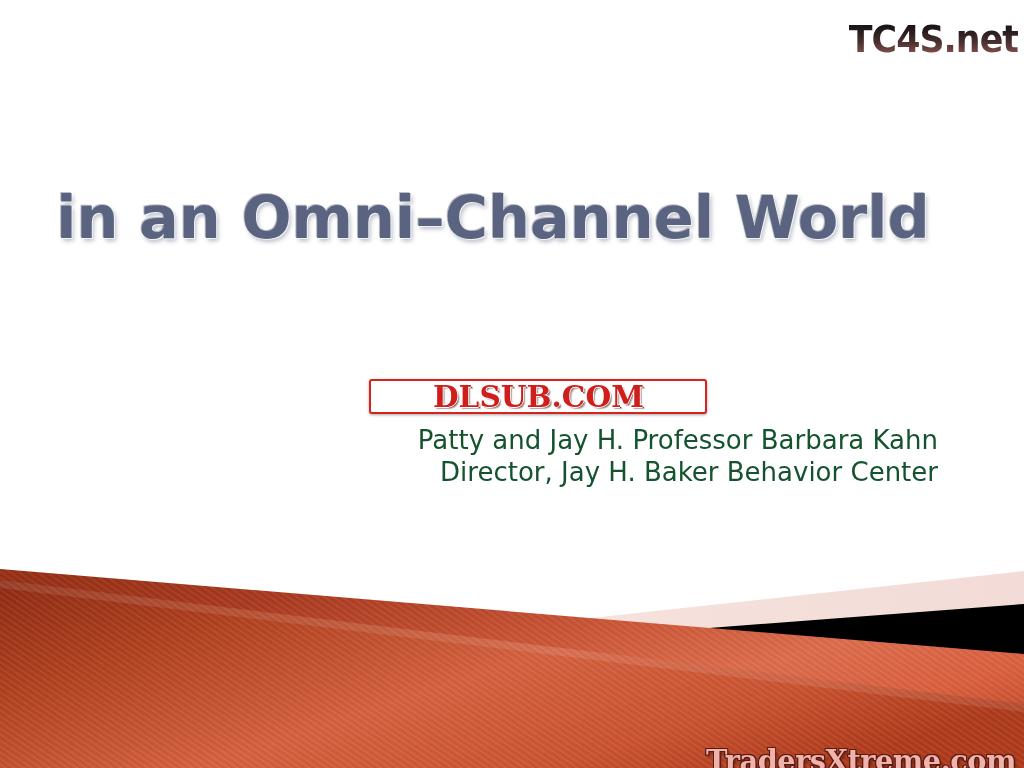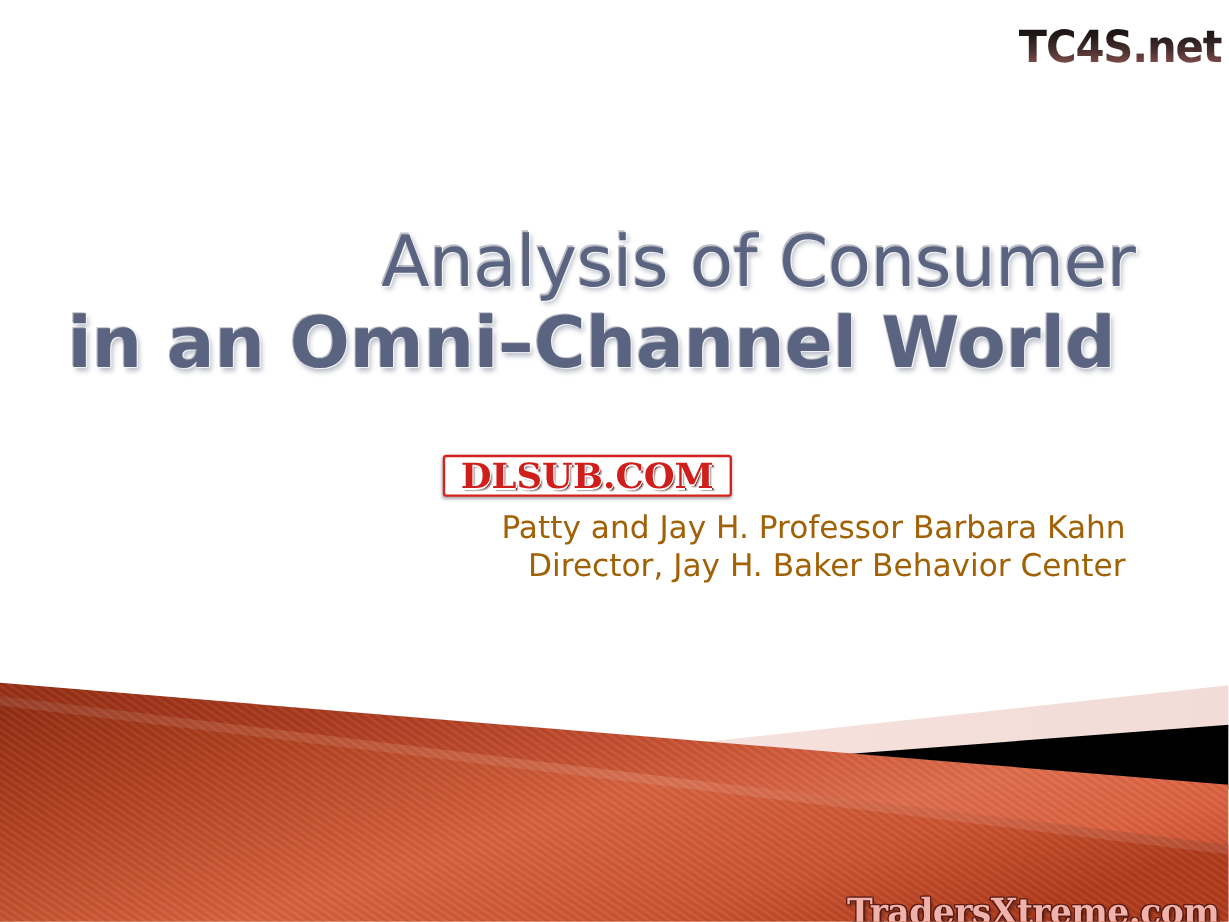"Analysis of Consumer" div.title-line { html: <div>Analysis of Consumer</div> -> none }
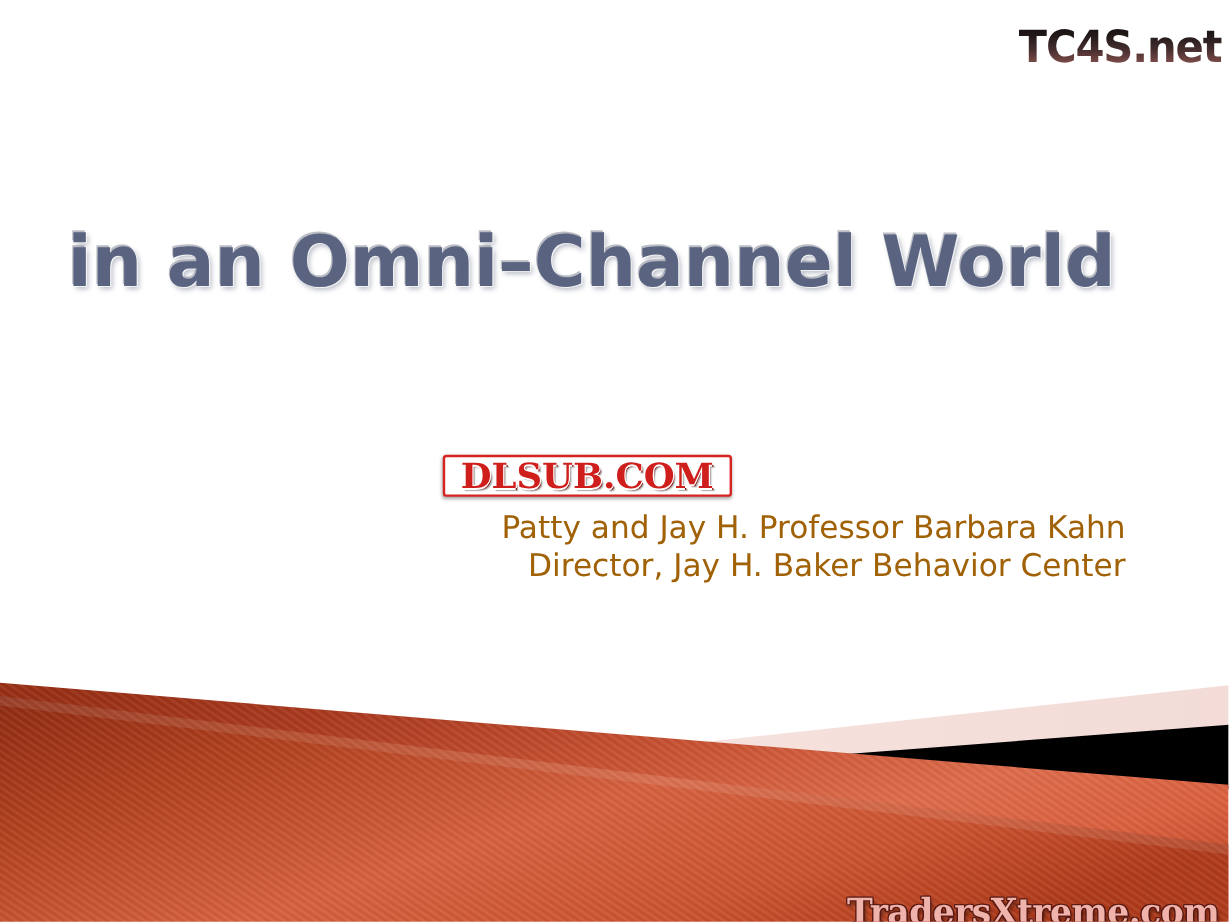"DLSUB.COM" #dlsub-watermark { width: 241px -> 338px }
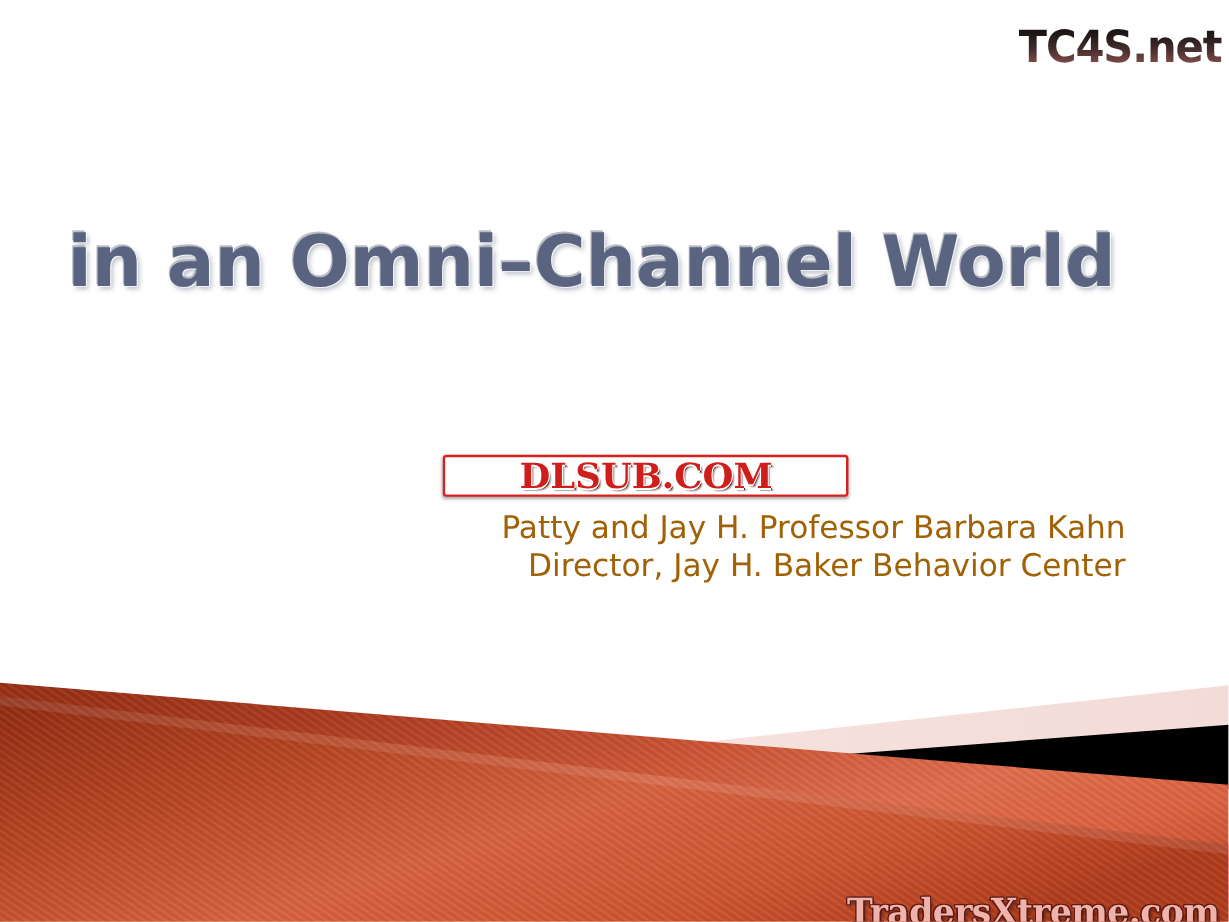"Patty and Jay H. Professor" .subtitle-line { color: #a16207 -> #14532d }
